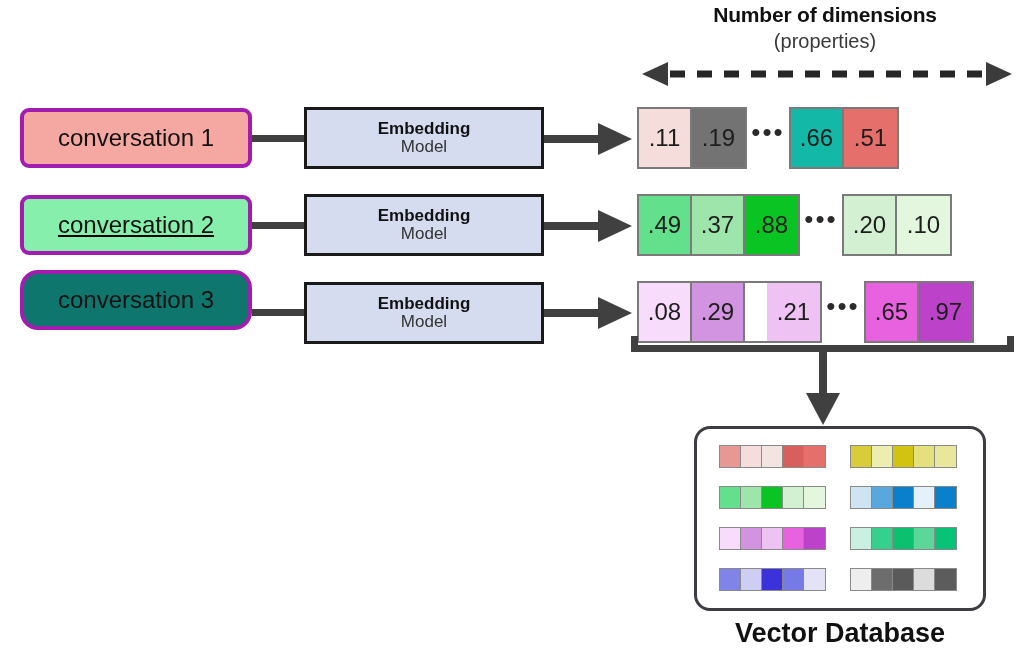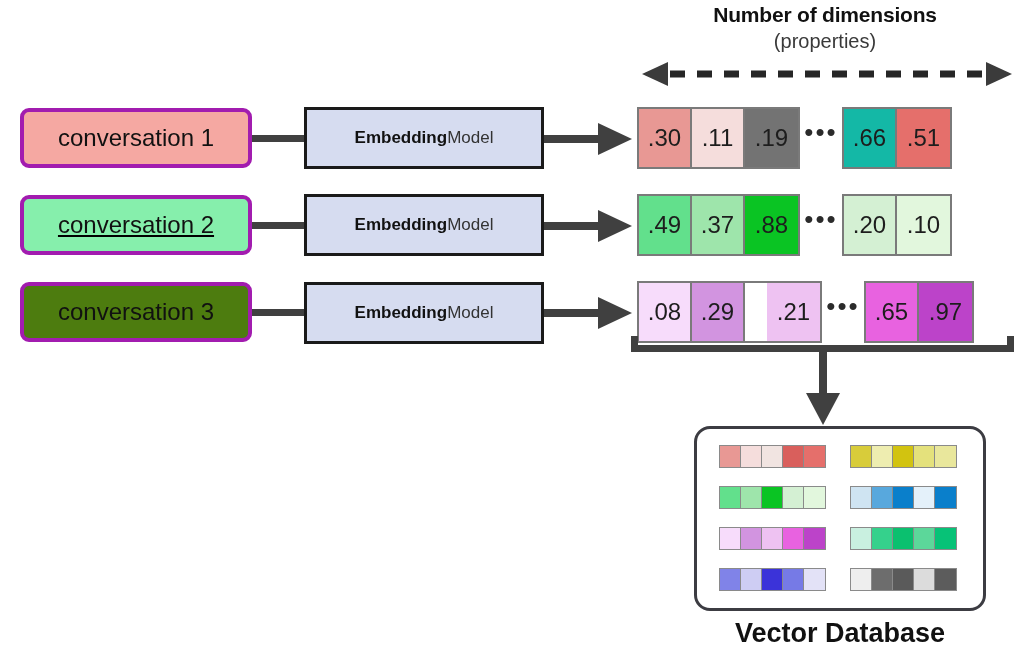"Embedding" .model-box { flex-direction: row -> column }
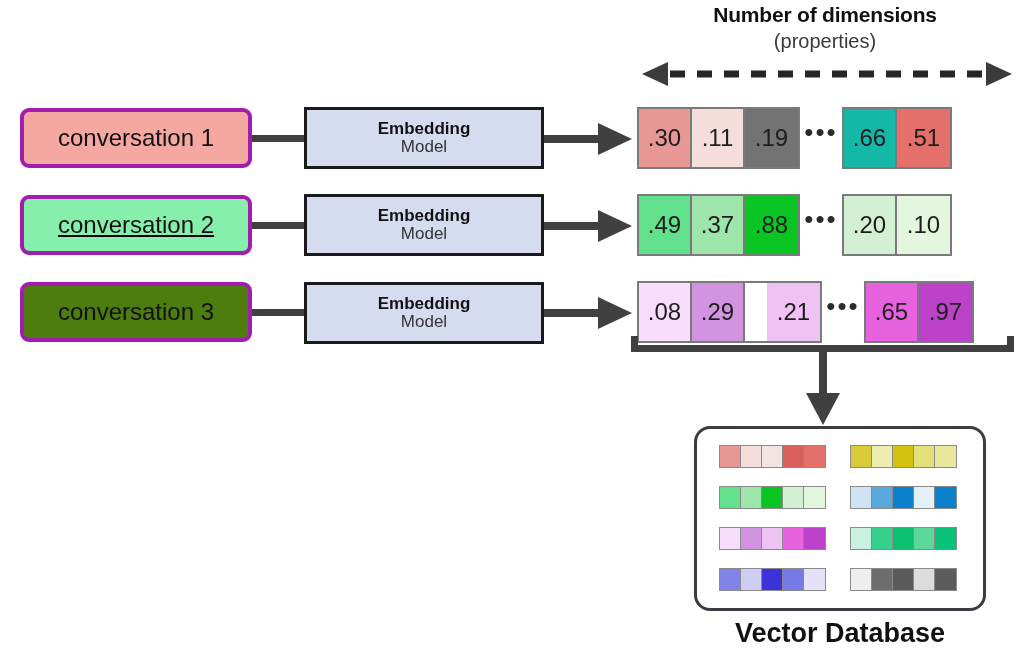".30" div.vec-cell { html: <div>.30</div> -> none }
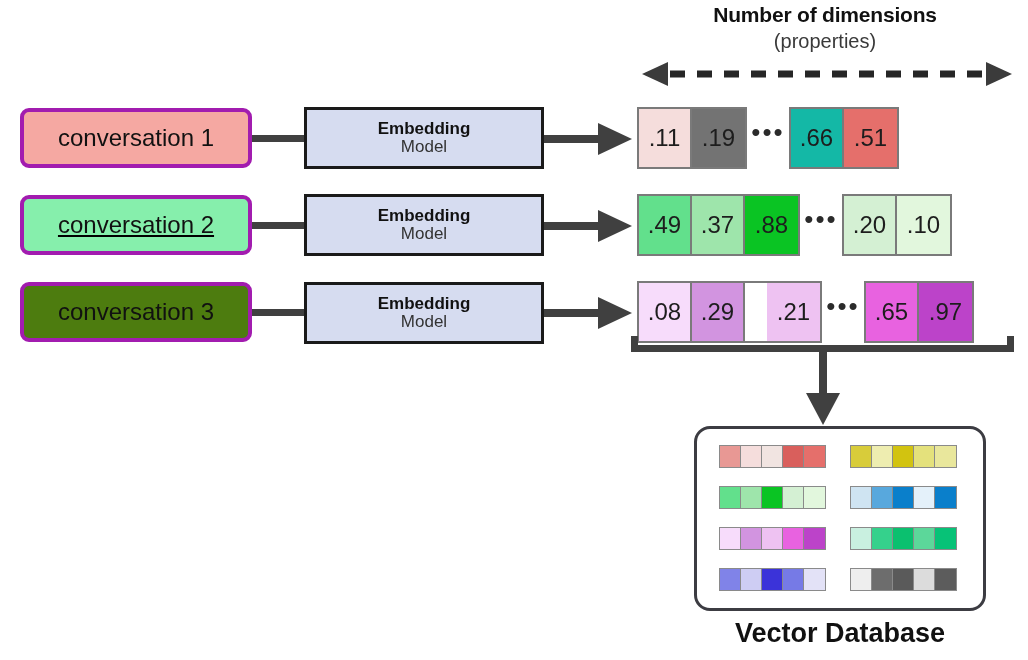"conversation 3" div.conv-box { background: #4d7c0f -> #0f766e; border-radius: none -> 18px; top: 282px -> 270px }
